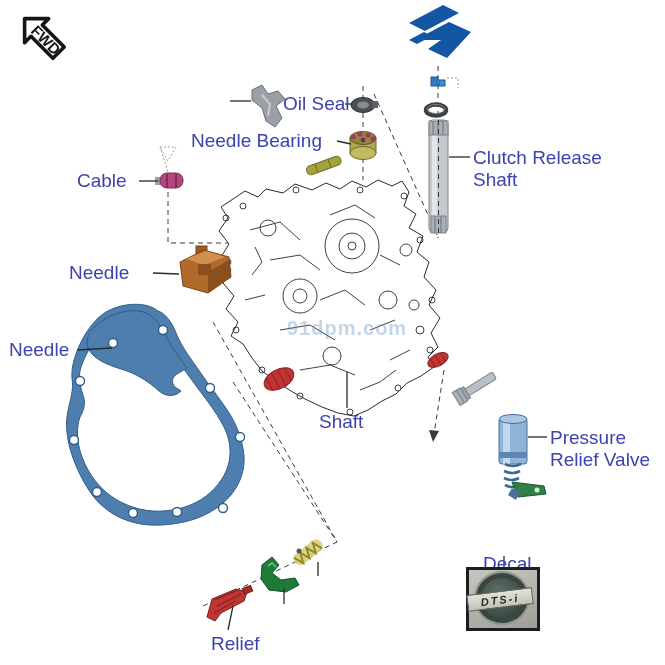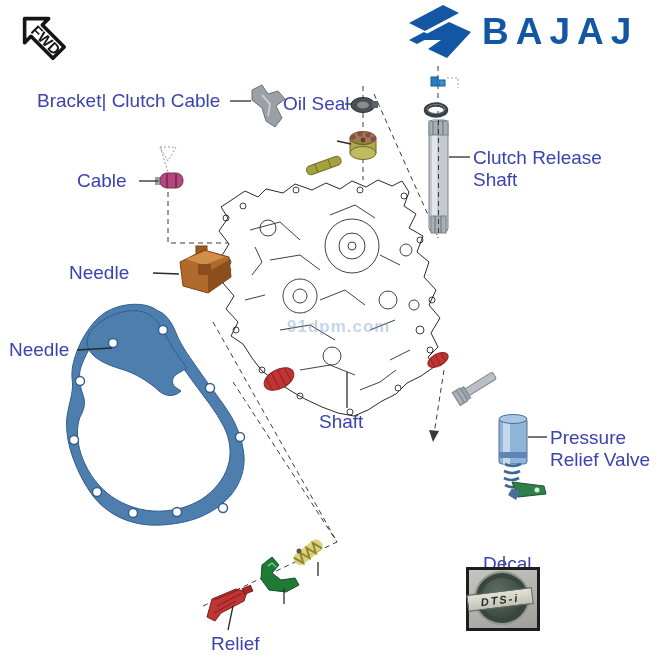"BAJAJ" div { html: <div>BAJAJ</div> -> none }
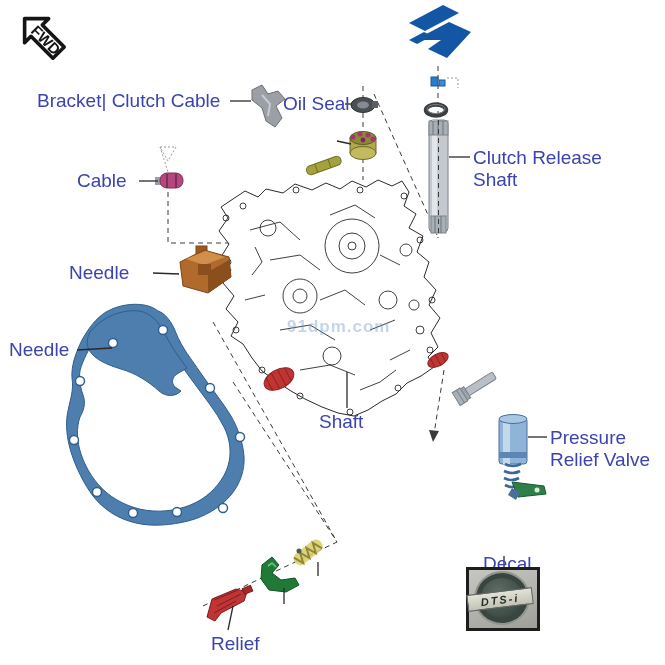"Bracket| Clutch Cable" div.lbl { html: <div>Bracket| Clutch Cable</div> -> none }
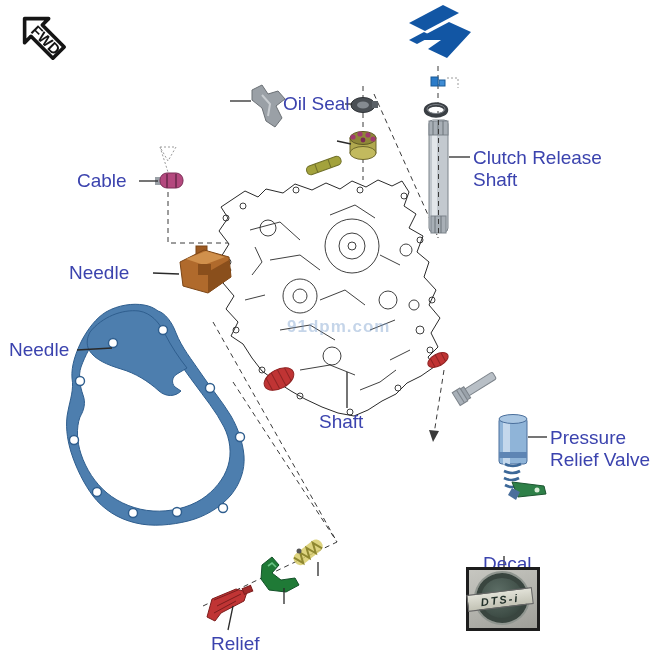"Needle Bearing" div.lbl { html: none -> <div>Needle Bearing</div> }
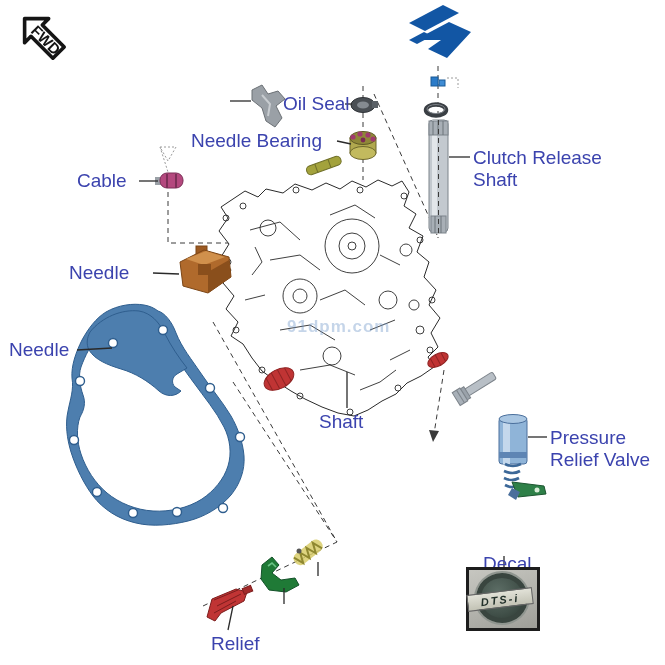"91dpm.com" #watermark { font-size: 17px -> 20px }
